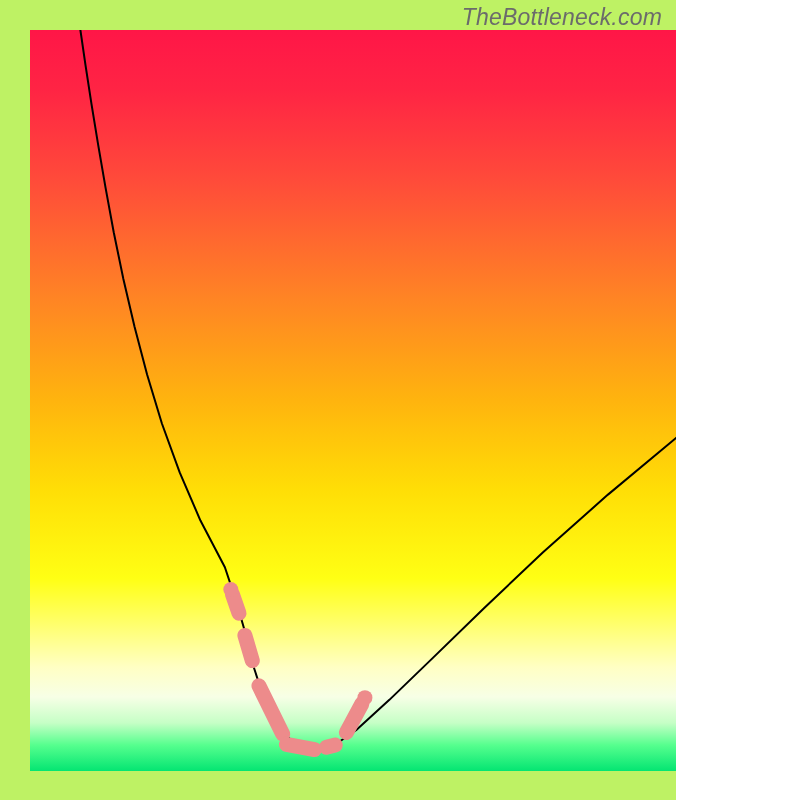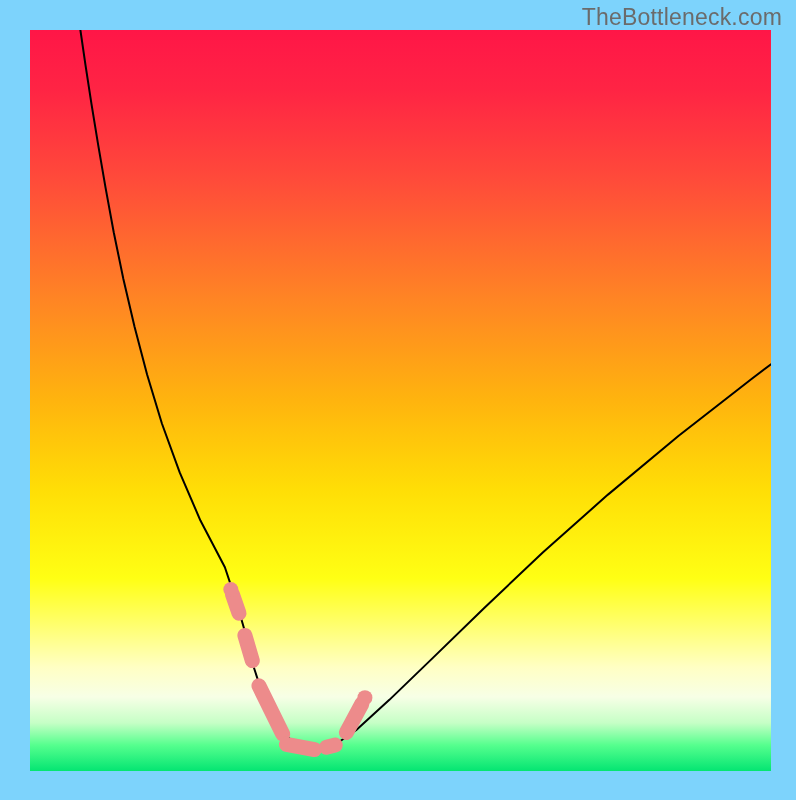"TheBottleneck.com" .frame { background: #7dd3fc -> #bef264; font-style: none -> italic; width: 796px -> 676px }
